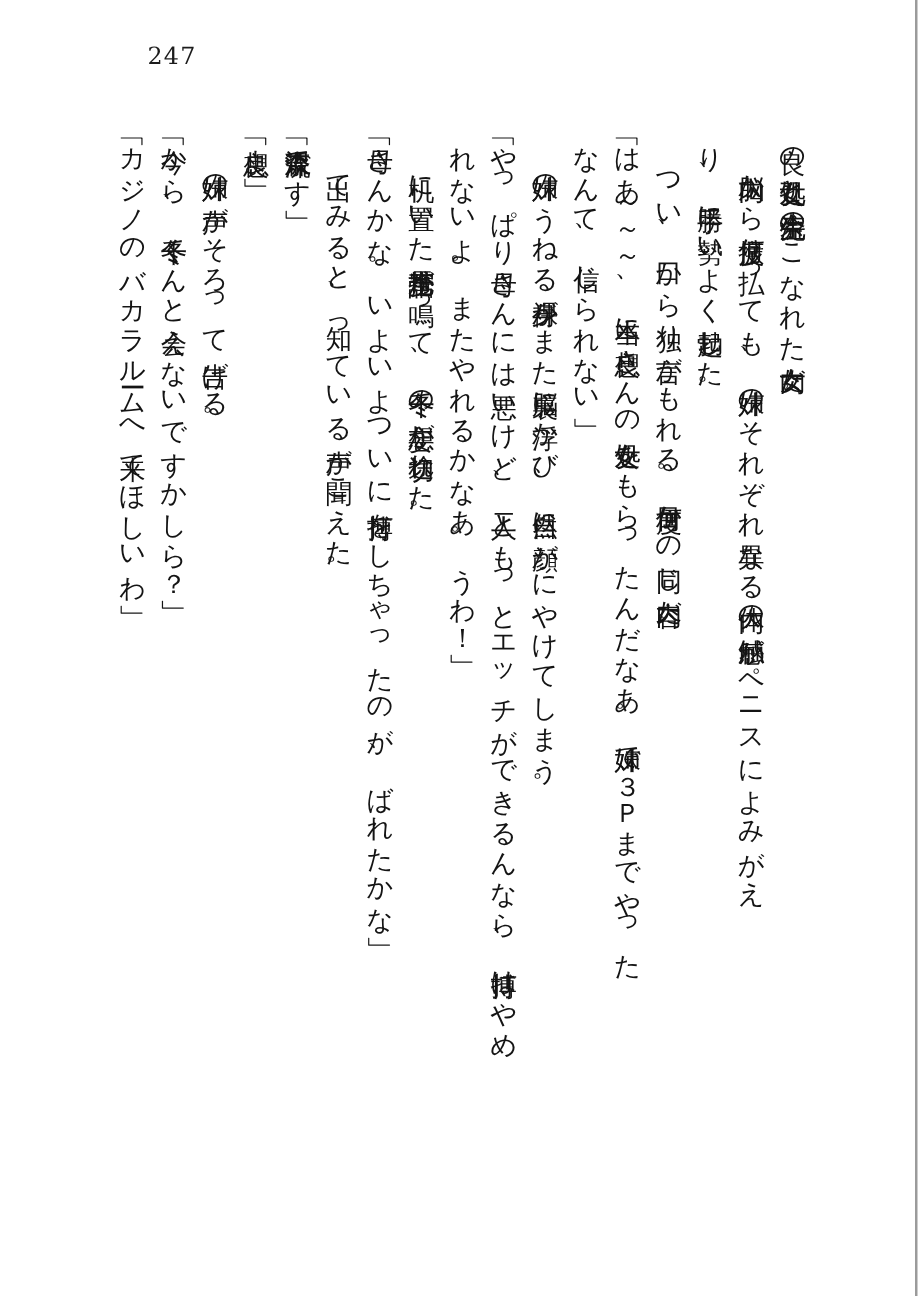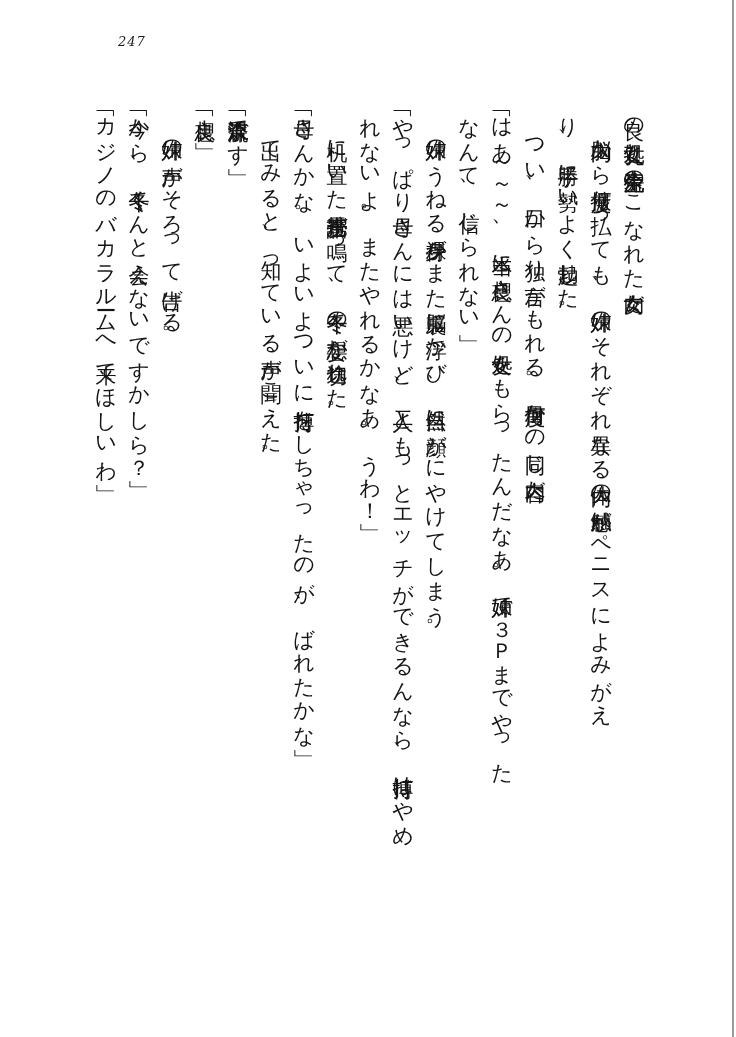"247" .page-number { font-size: 13px -> 19px; font-style: italic -> none }
